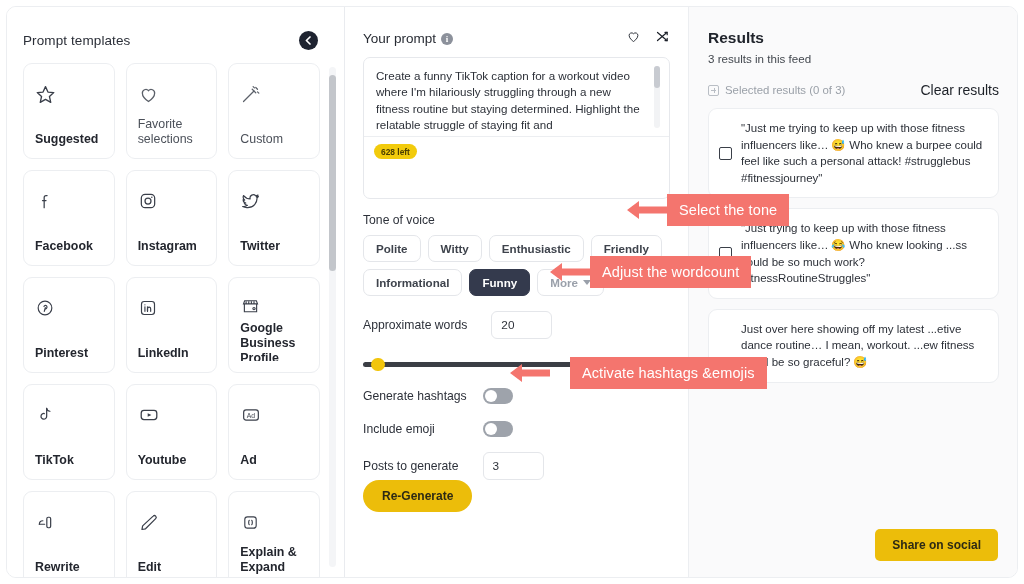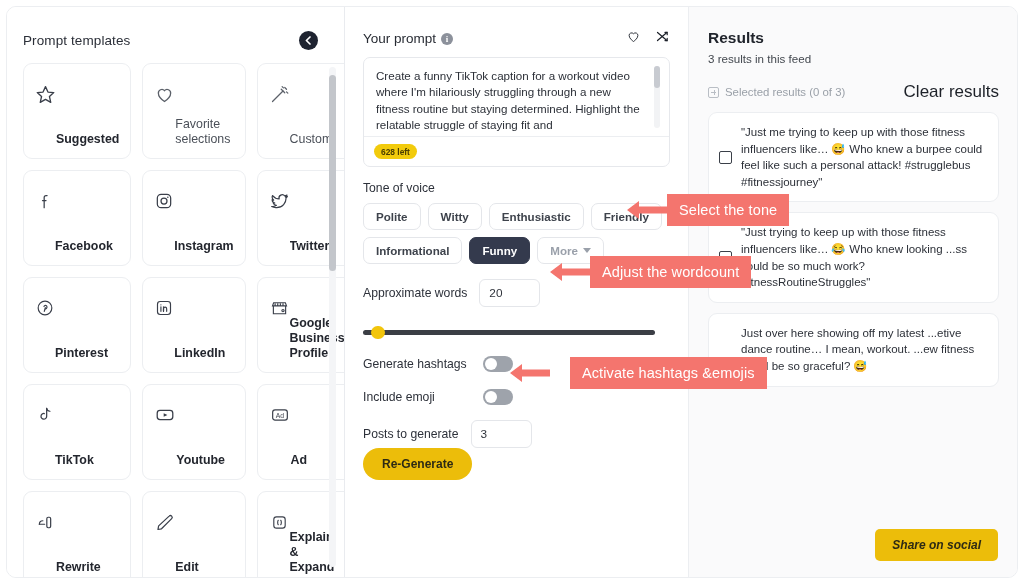"Create a funny TikTok caption" .prompt-box { height: 110px -> 142px }
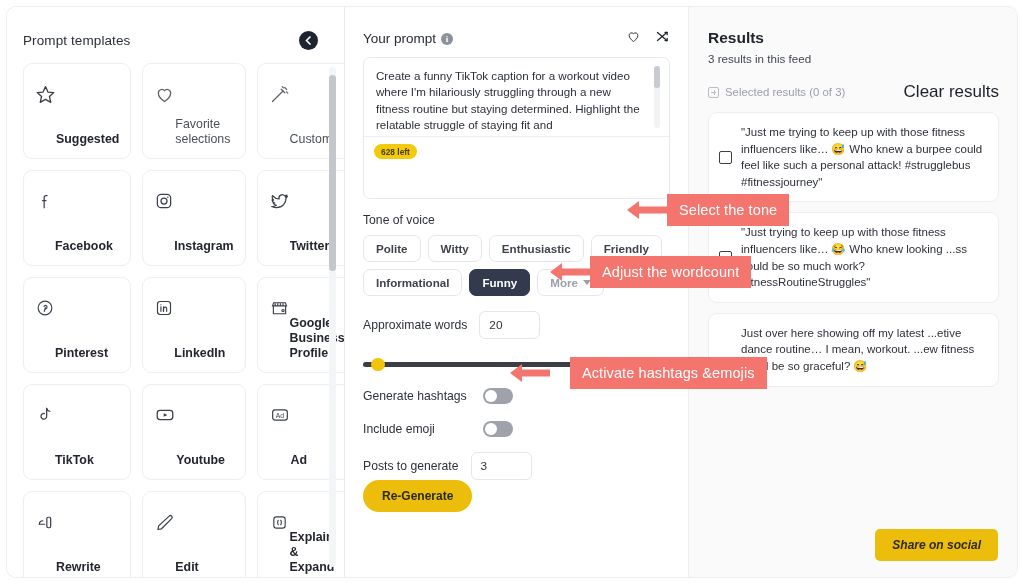"Clear results" .clear-results { font-size: 17px -> 14px }
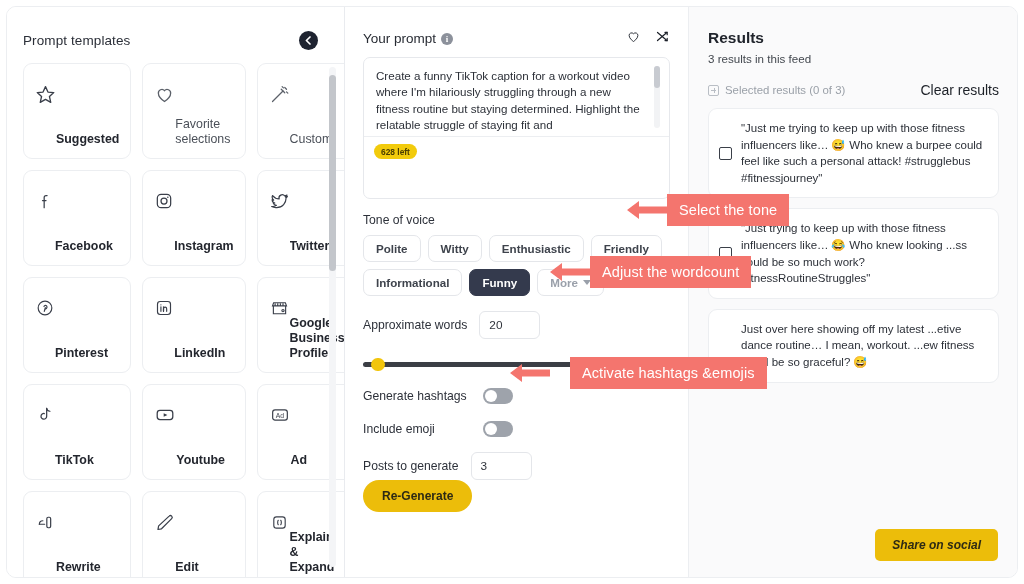"Favorite selections" .tpl-card { flex-direction: row -> column }
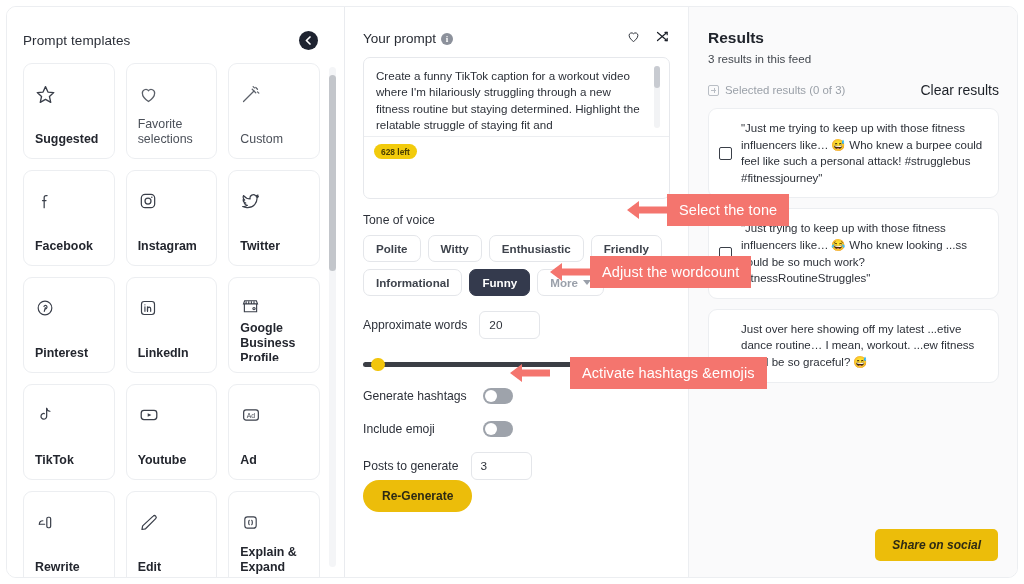"Approximate words" .row-inline { gap: 12px -> 24px }
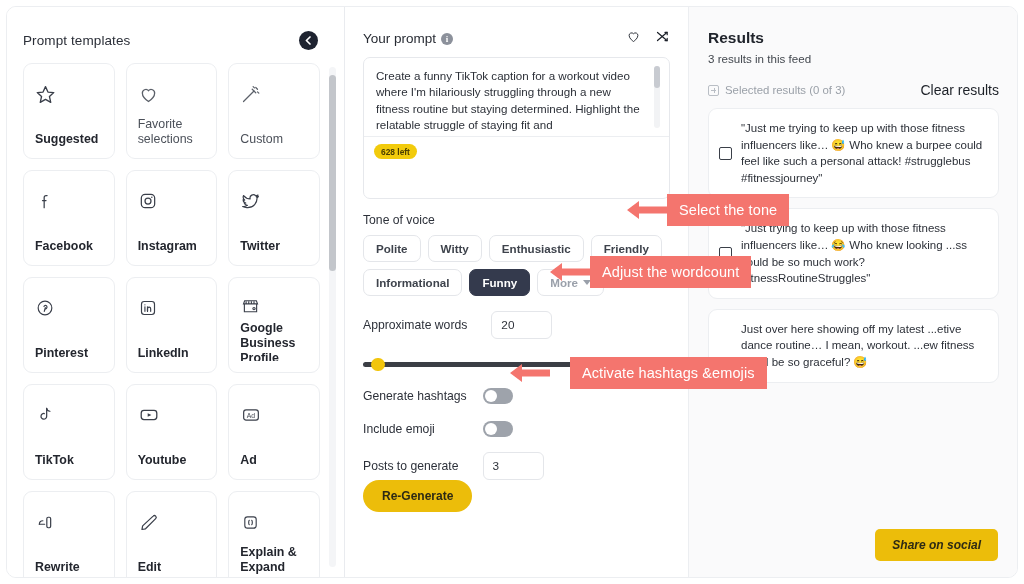"Share on social" .share-btn { font-style: italic -> none }
